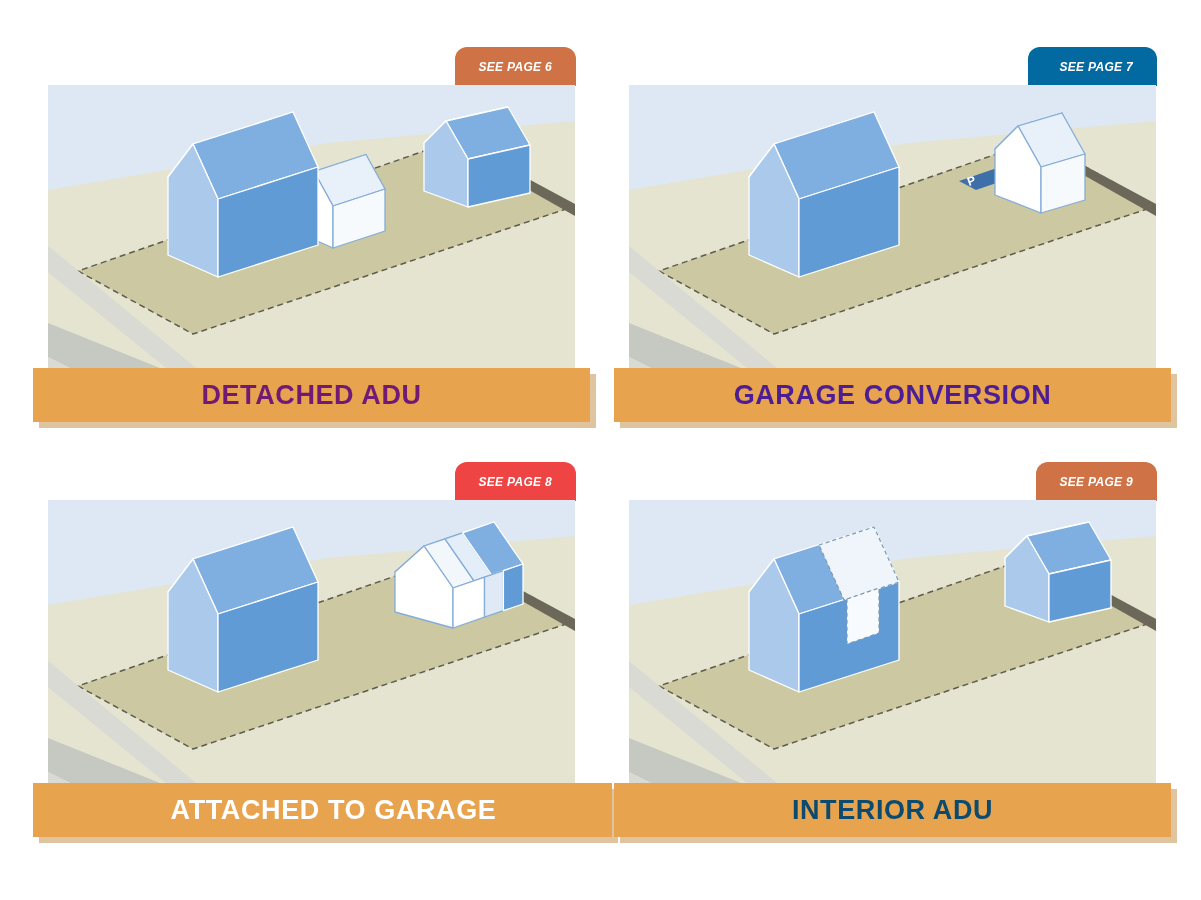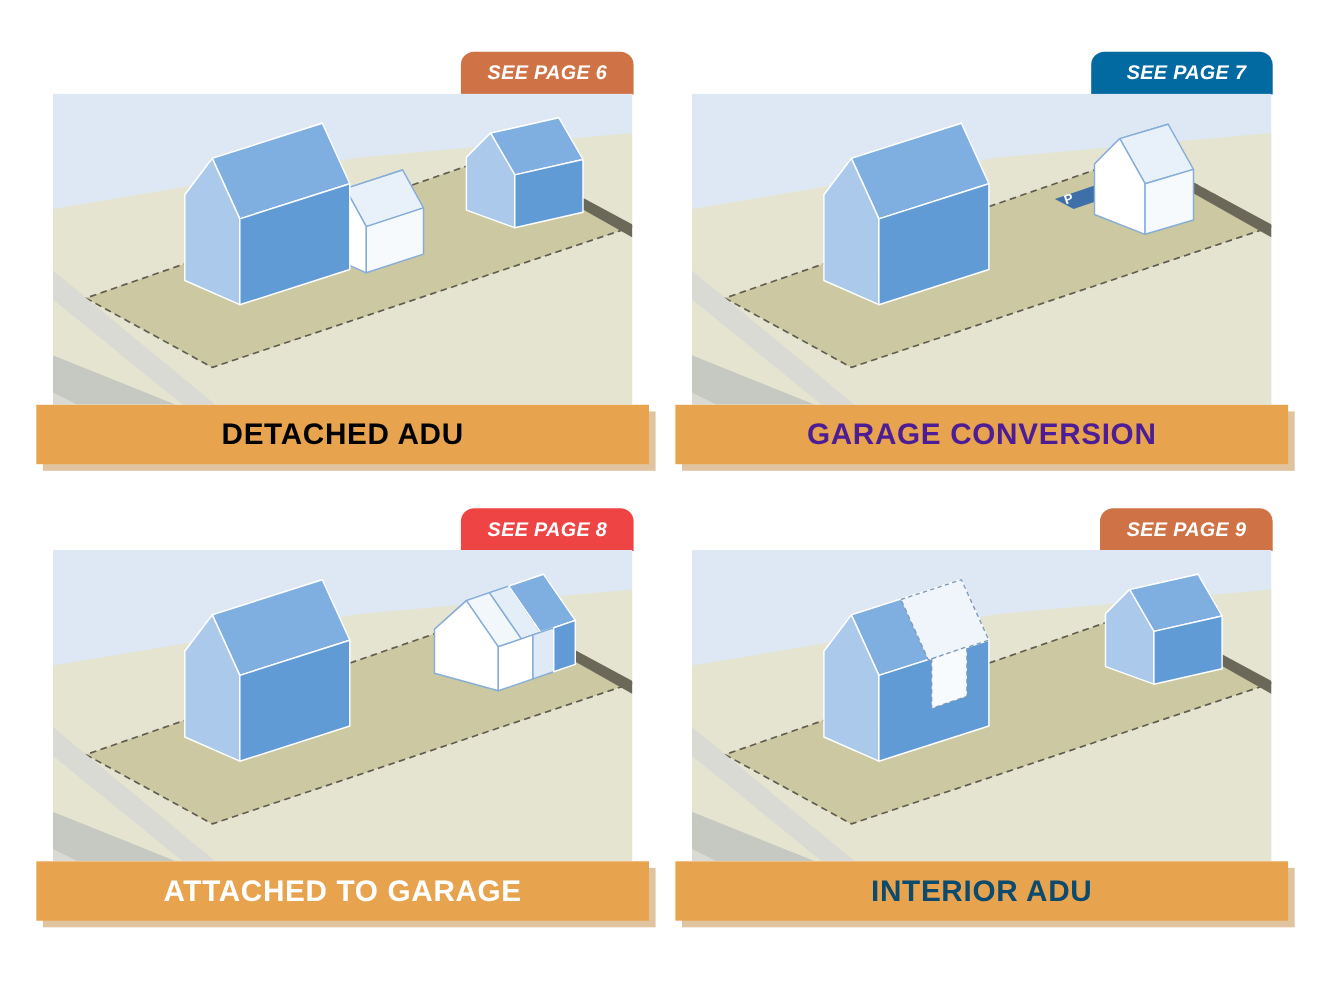"SEE PAGE 6" .tag { font-size: 18px -> 12px }
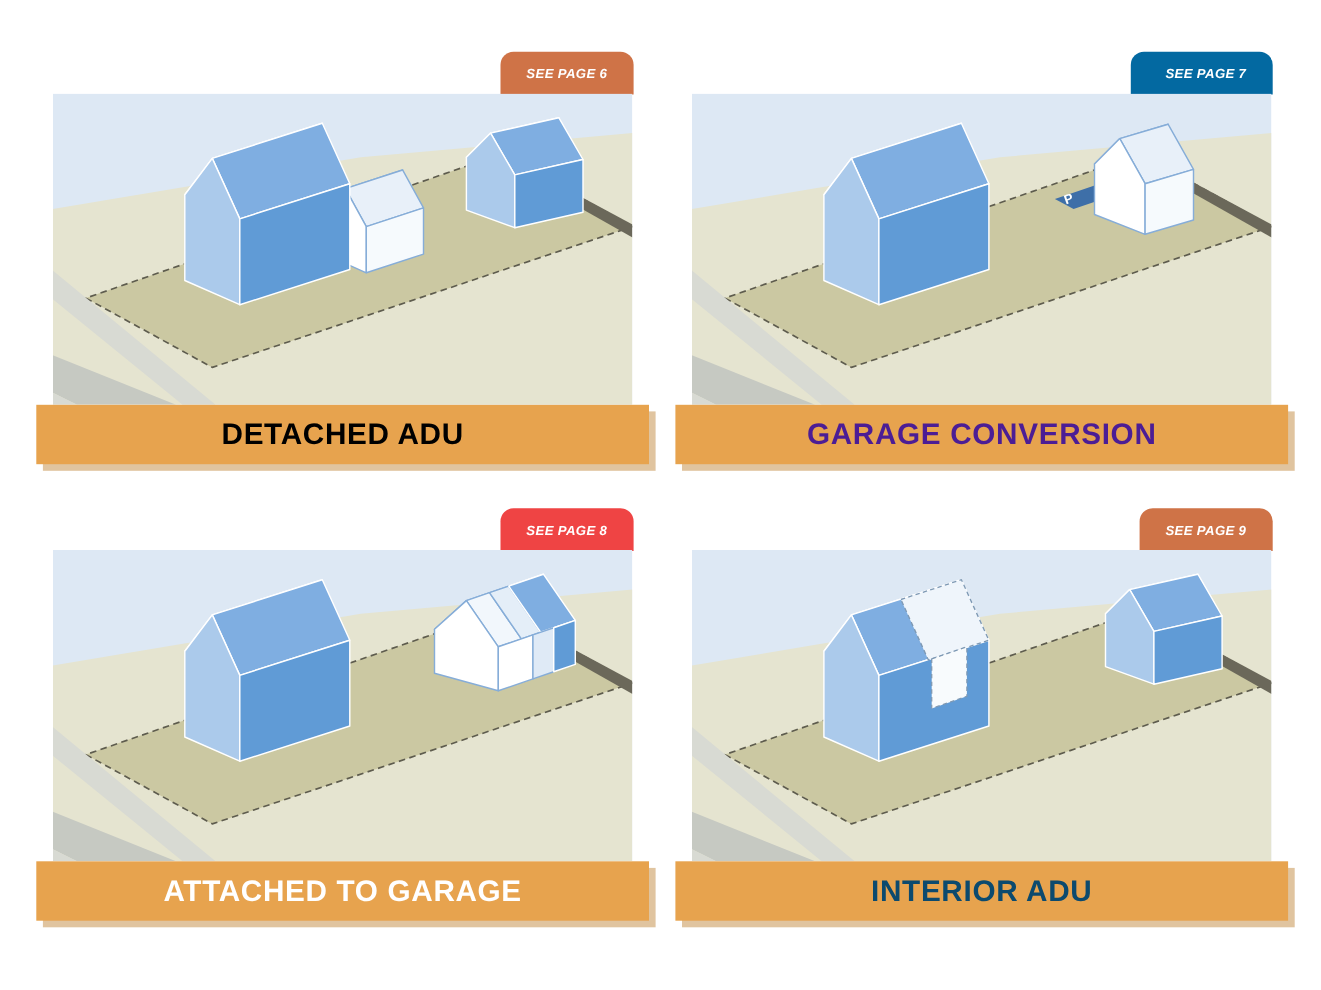"DETACHED ADU" div.banner { color: #000000 -> #701a75 }
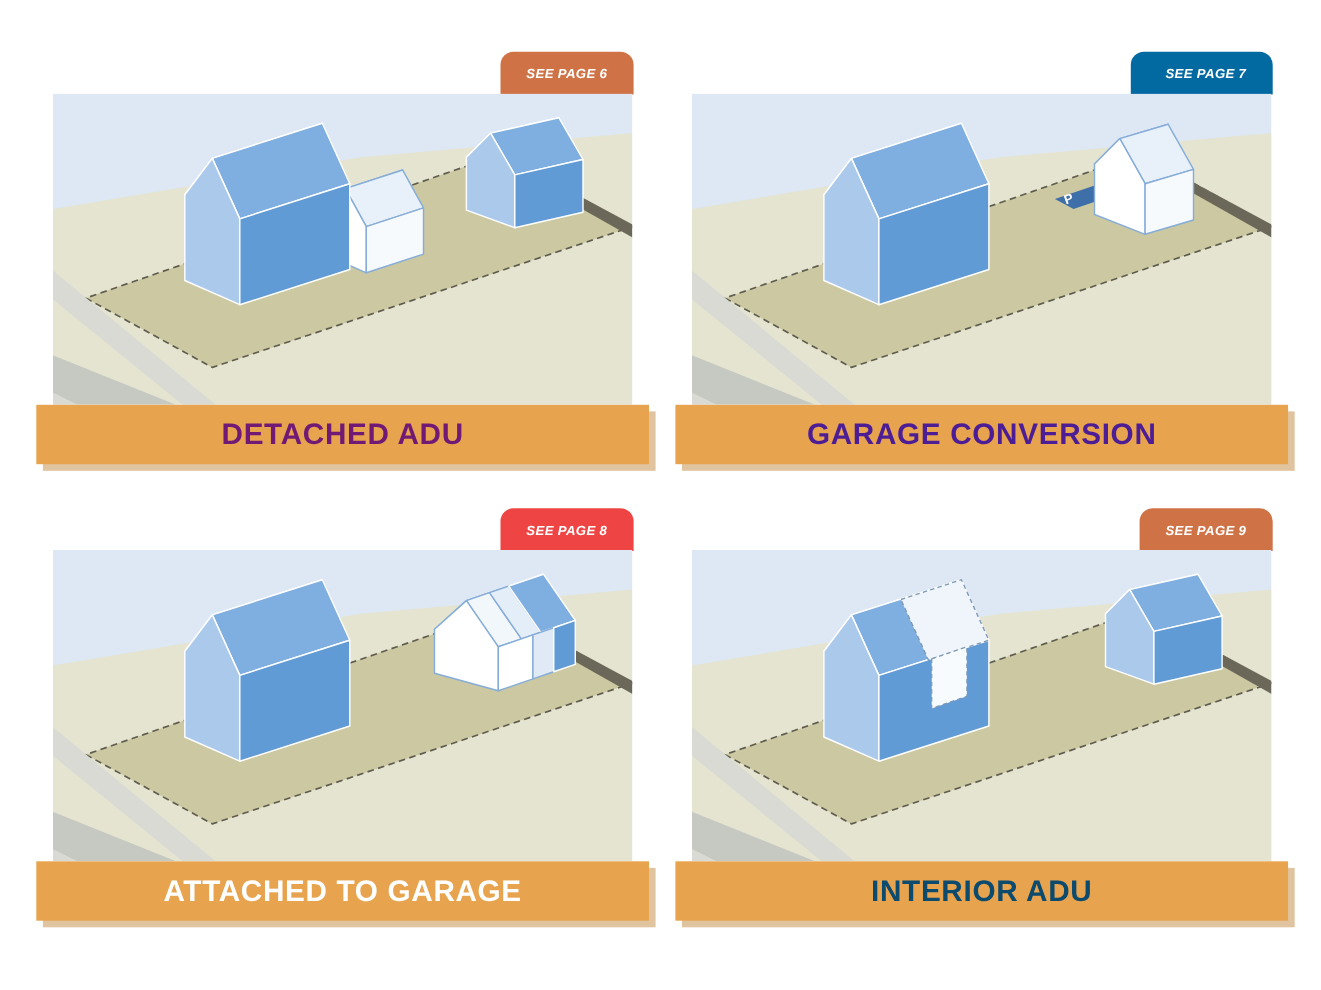"ATTACHED TO GARAGE" div.banner { padding-left: none -> 22px }
